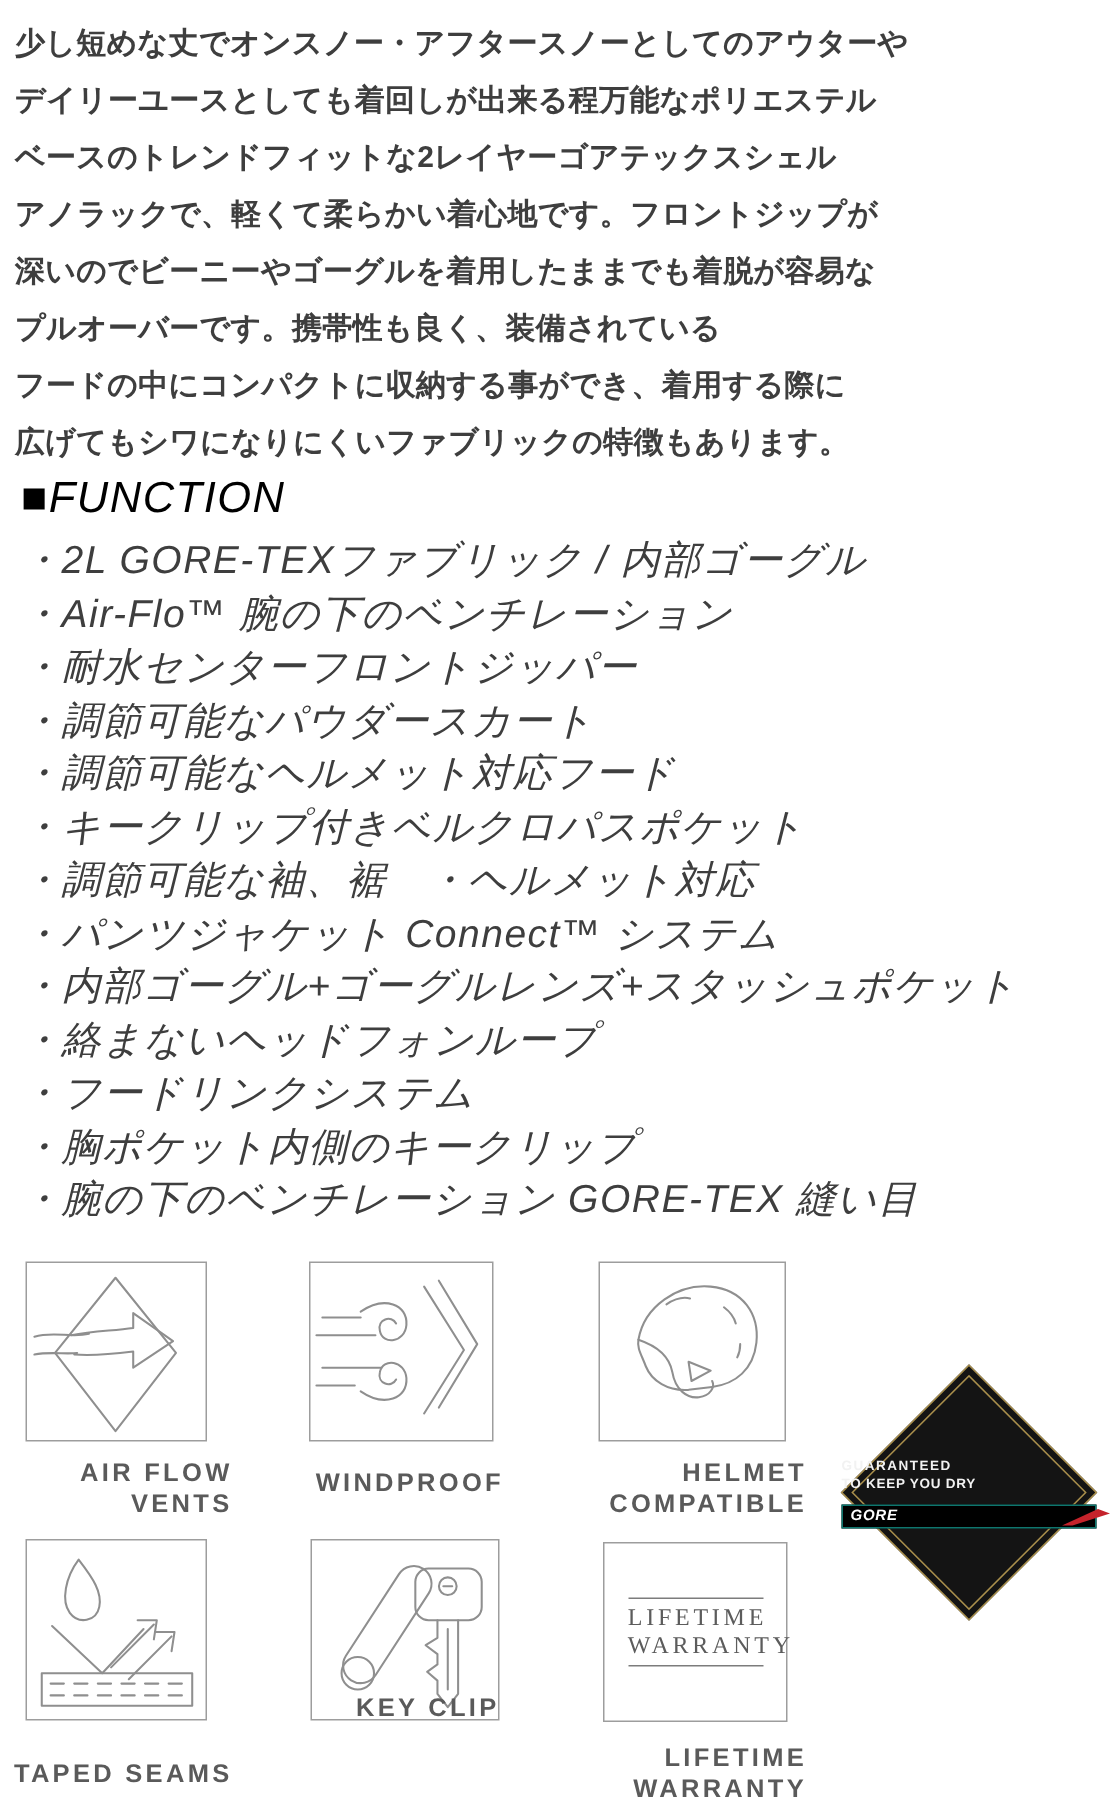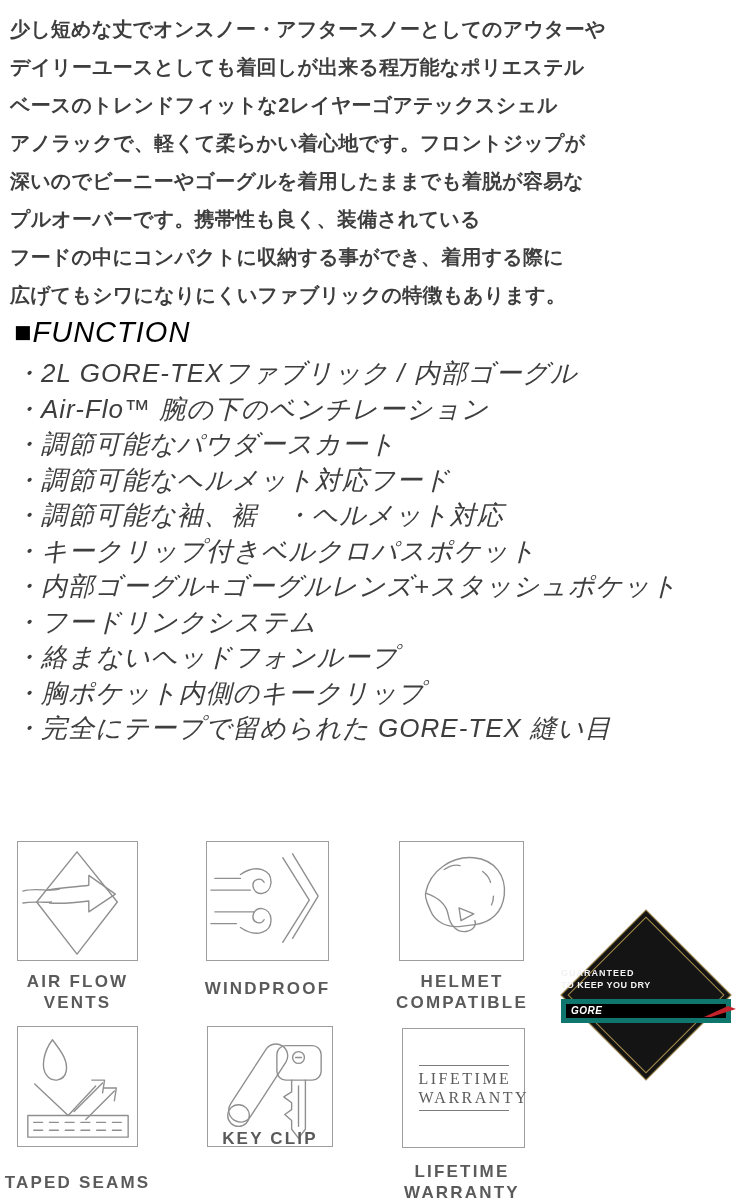"・耐水センターフロントジッパー" div { html: none -> <div>・耐水センターフロントジッパー</div> }
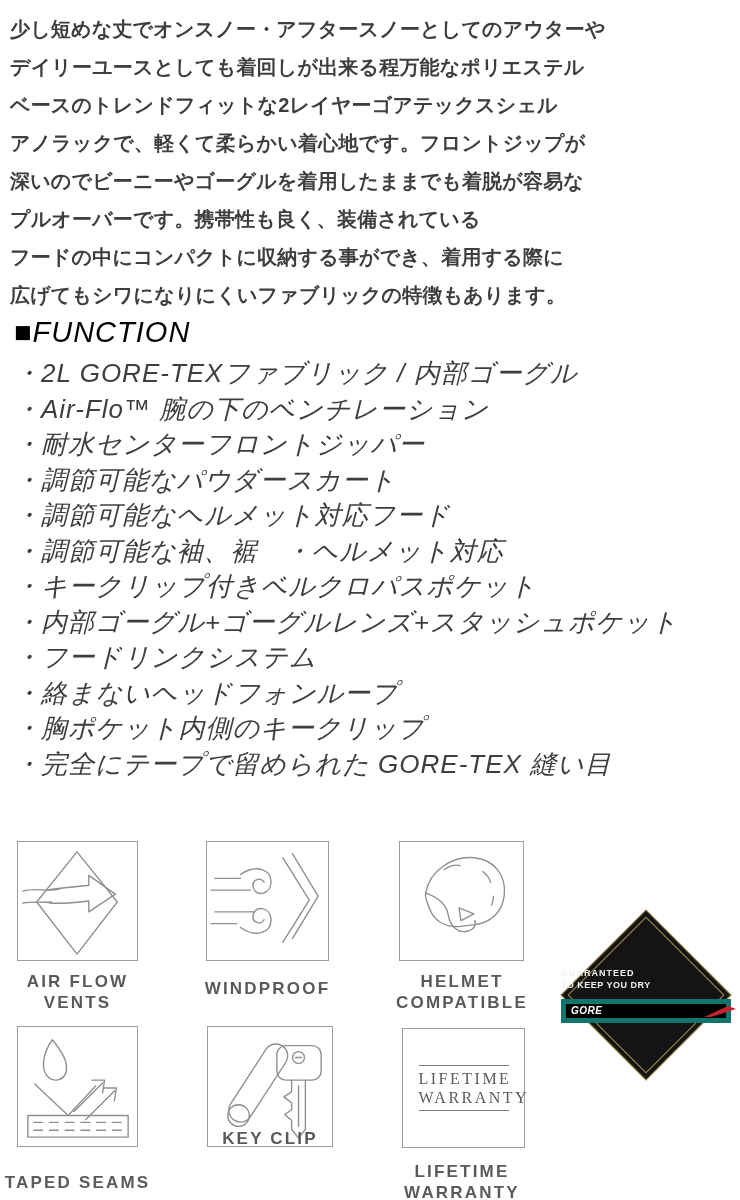"・調節可能な袖、裾 ・ヘルメット対応" div { order: before "・キークリップ付きベルクロパスポケット" -> after "・キークリップ付きベルクロパスポケット" }
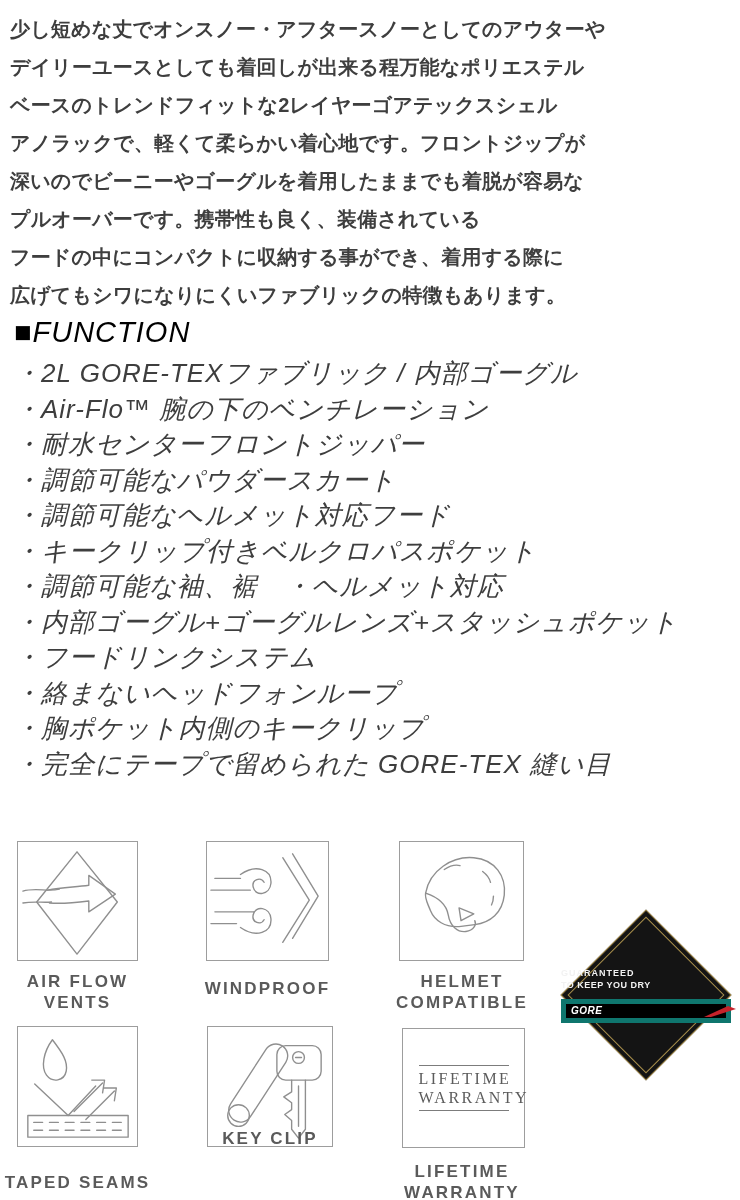"・パンツジャケット Connect™ システム" div { html: none -> <div>・パンツジャケット Connect™ システム</div> }
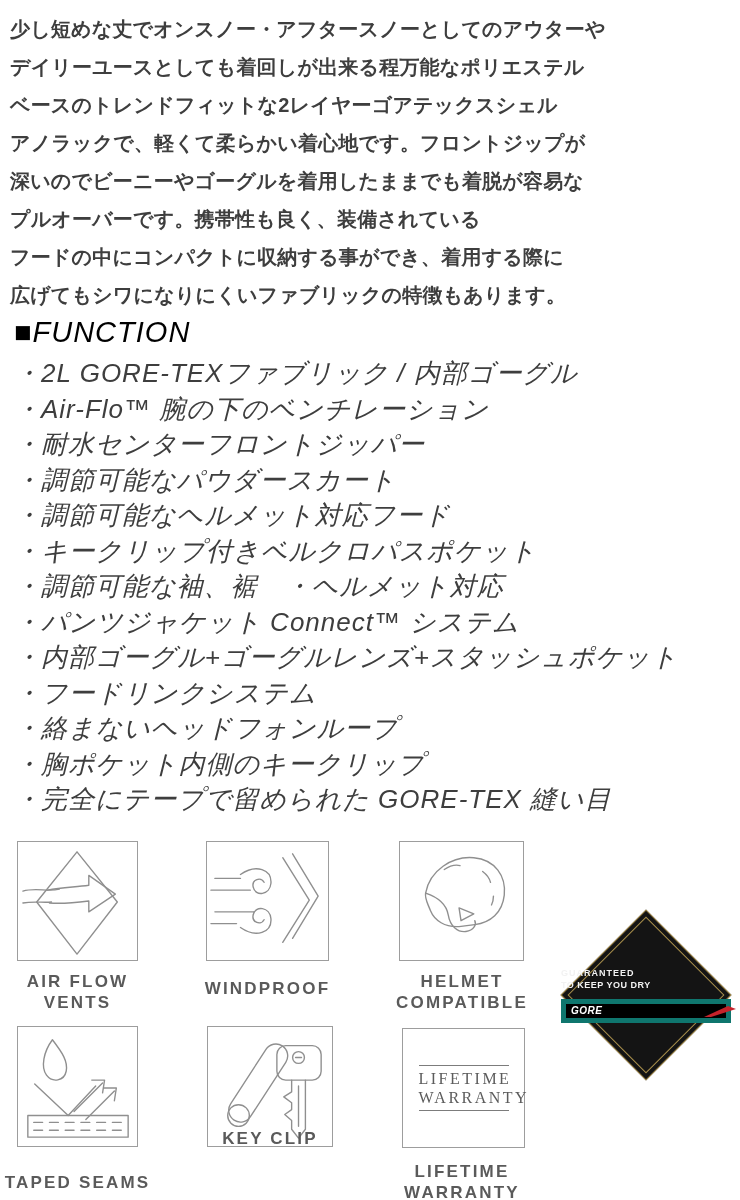"・フードリンクシステム" div { order: before "・絡まないヘッドフォンループ" -> after "・絡まないヘッドフォンループ" }
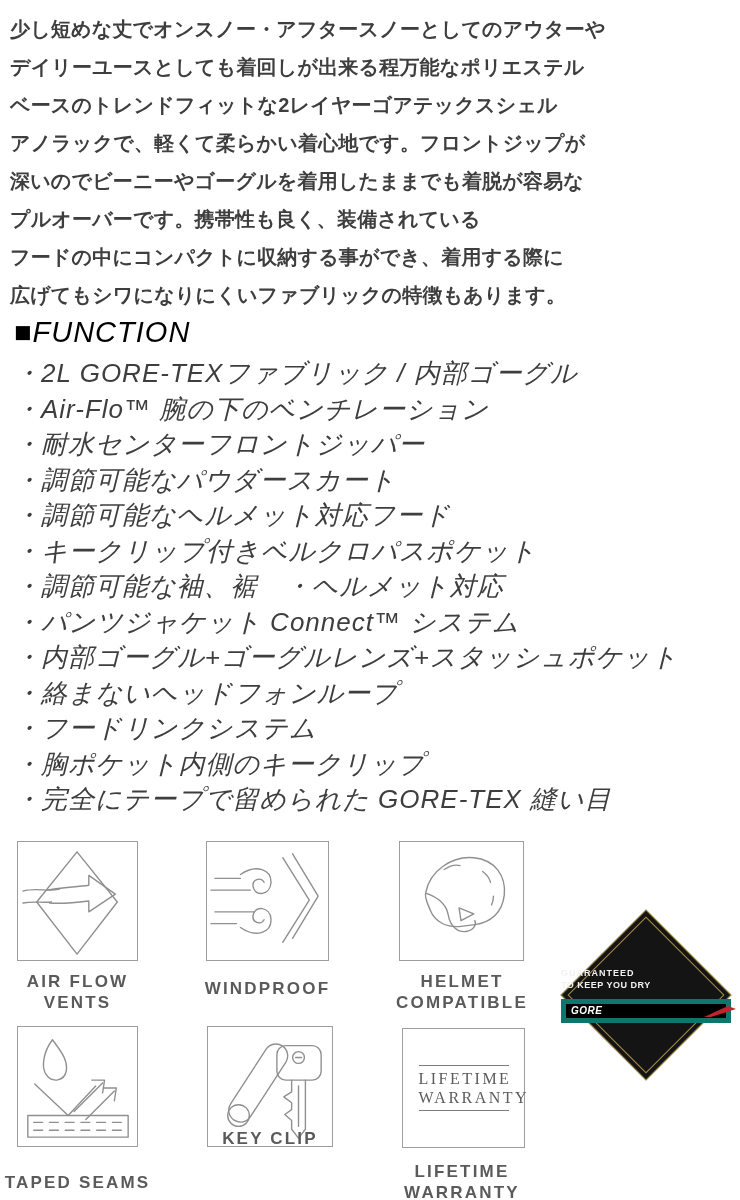"・完全にテープで留められた GORE-TEX 縫い目" div { text: 完全にテープで留められた -> 腕の下のベンチレーション }
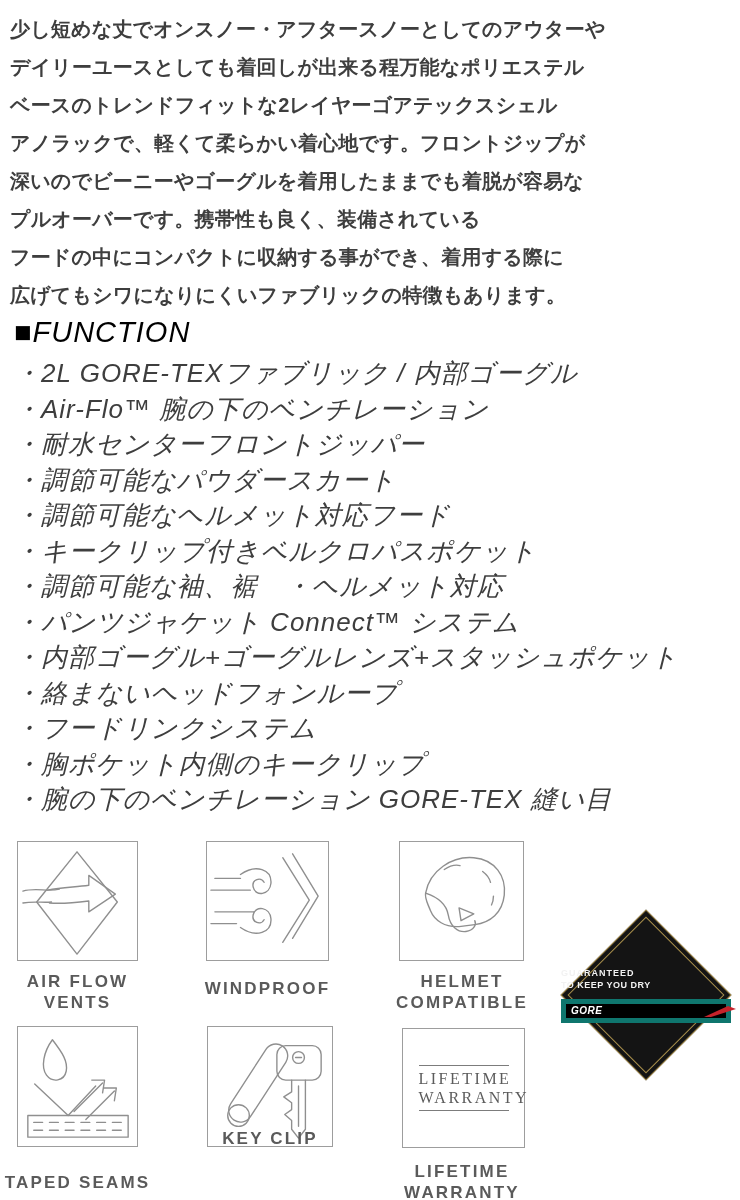"AIR FLOW" .flabel { text-align: center -> right }
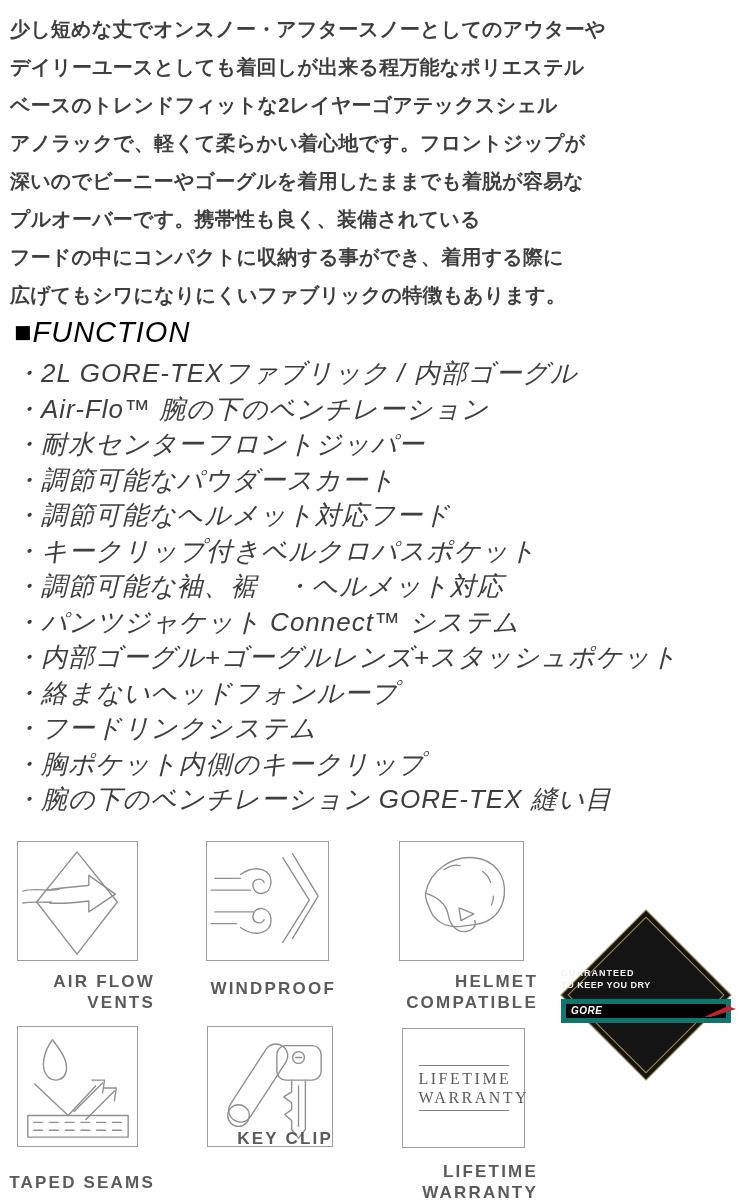"GORE" .gt-gorebox { border: 5px solid #0f766e -> 1px solid #0f766e }
